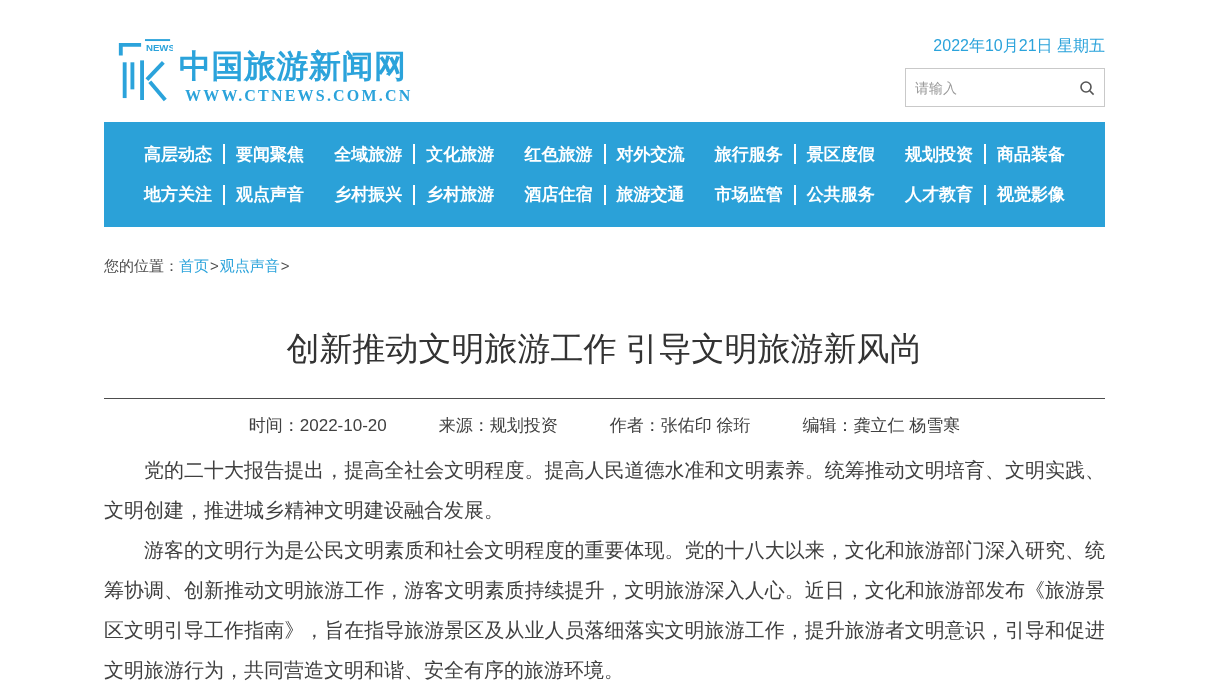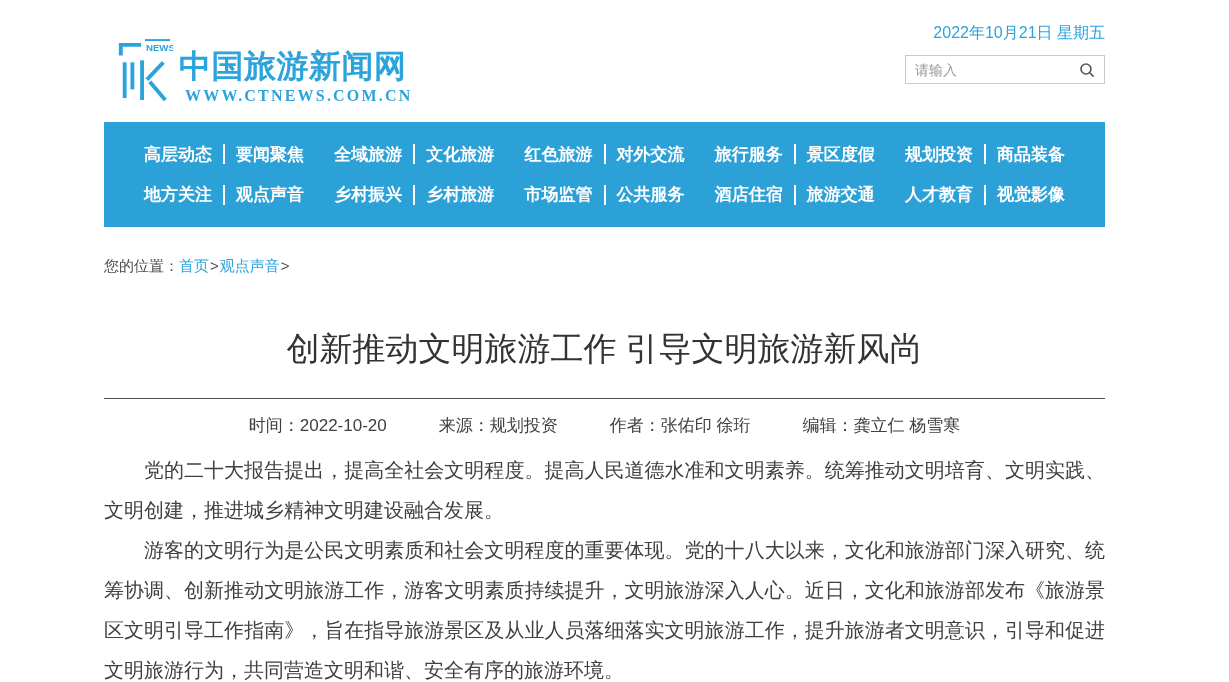"2022年10月21日 星期五" .header-right { top: 24px -> 37px }
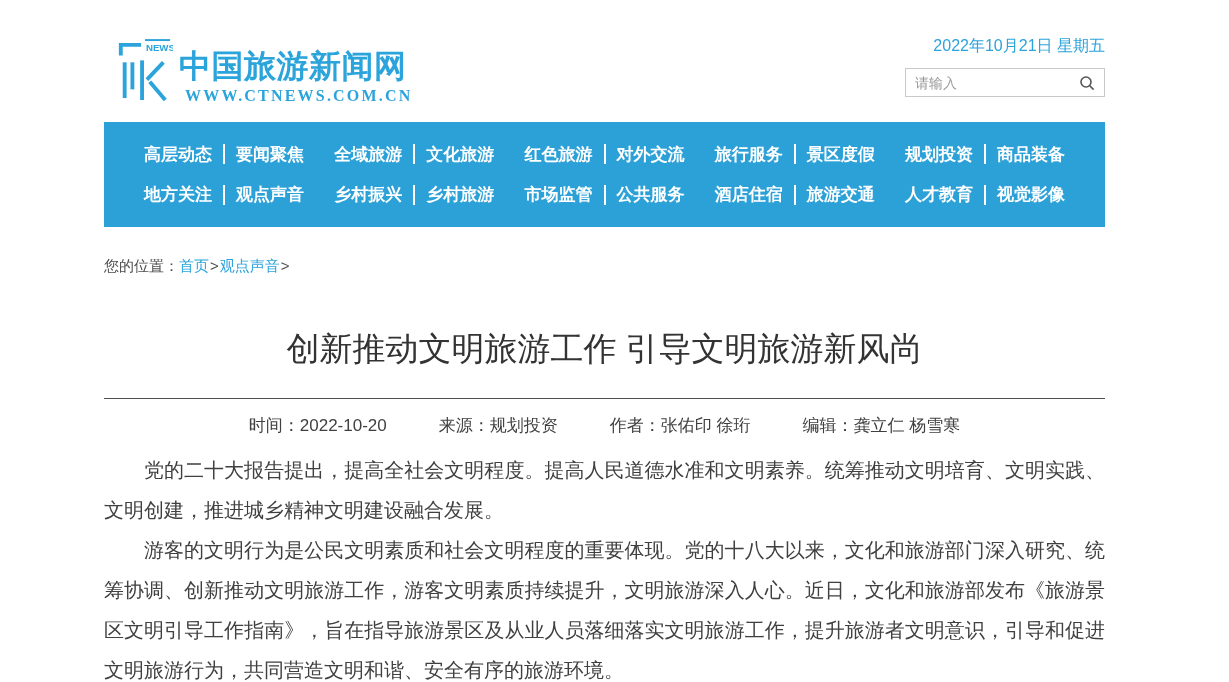"请输入" .search-box { height: 29px -> 39px }
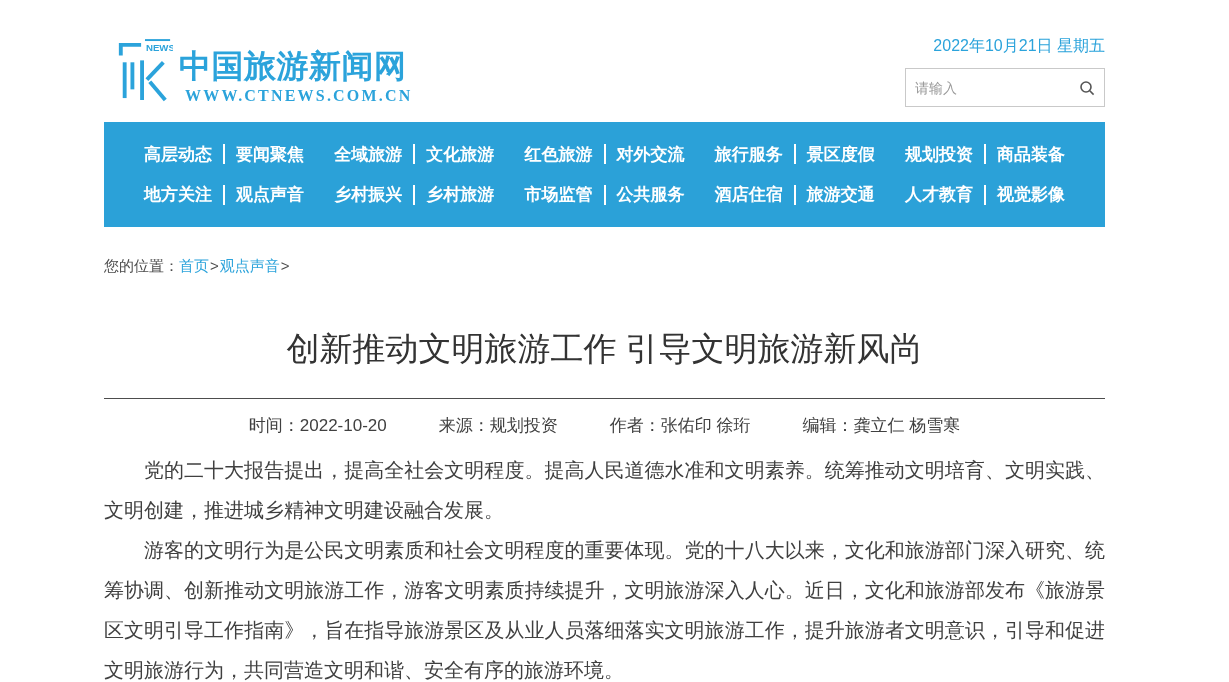"市场监管" div.nav-group { order: before "酒店住宿" -> after "酒店住宿" }
